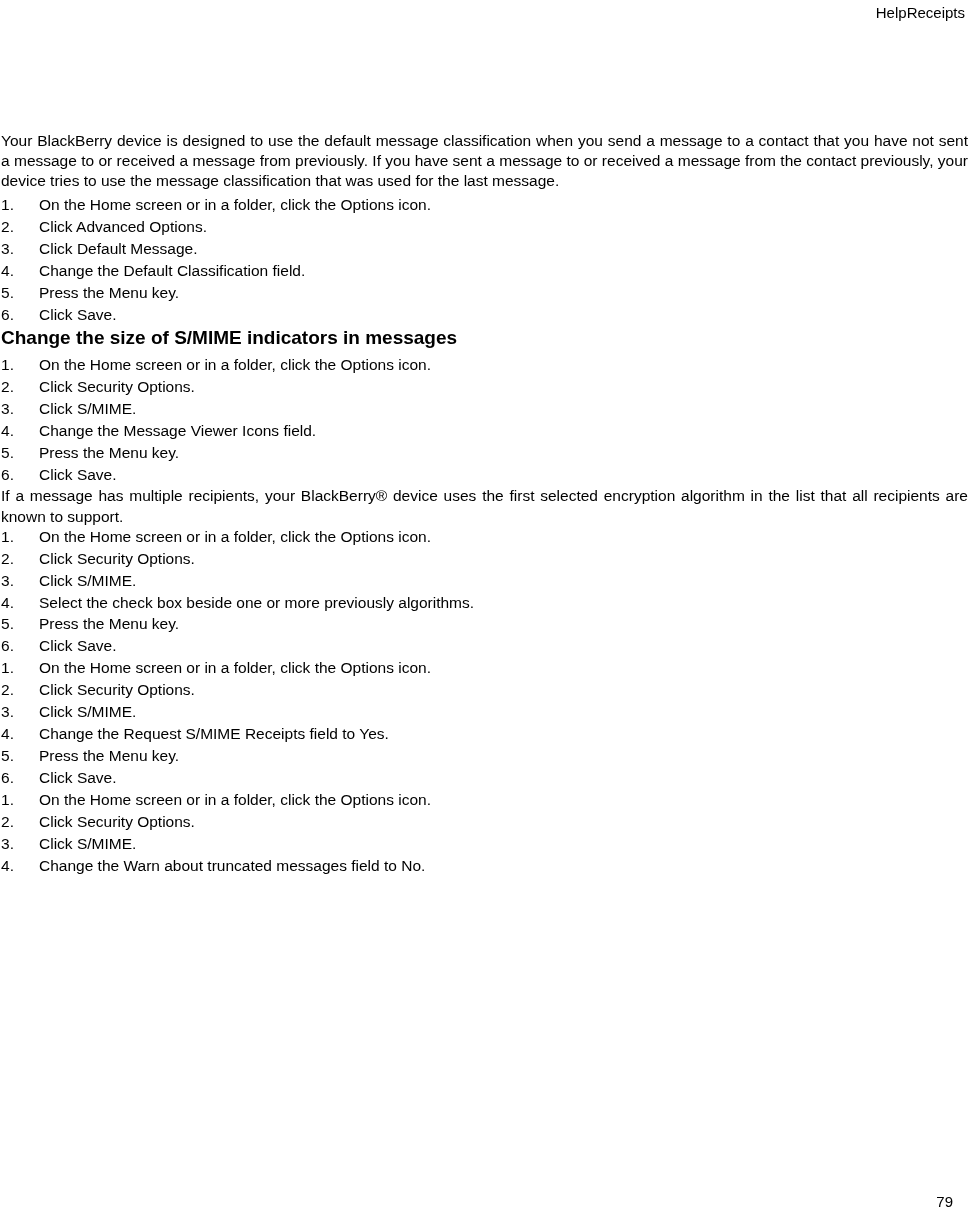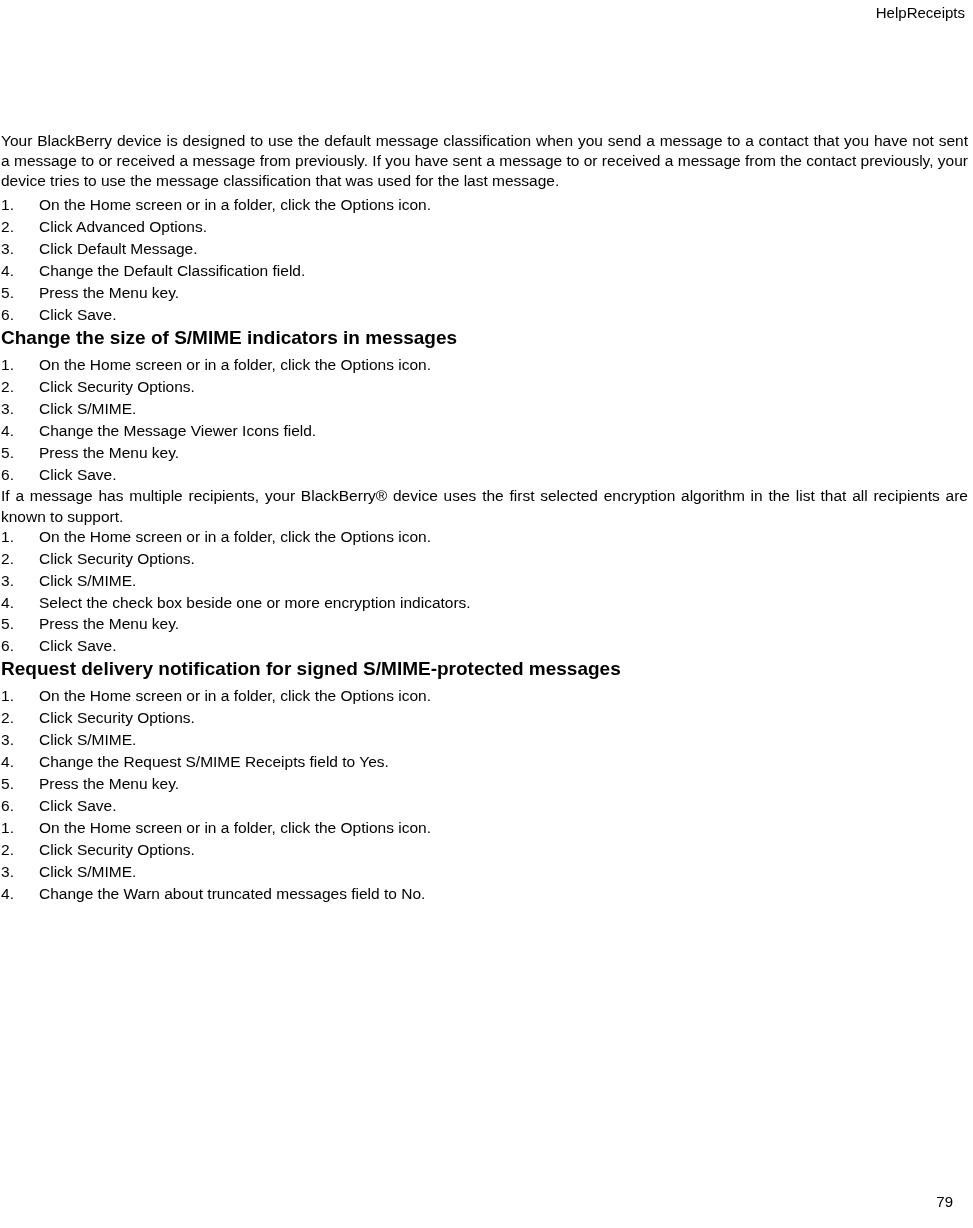"Select the check box beside" span { text: encryption indicators -> previously algorithms }
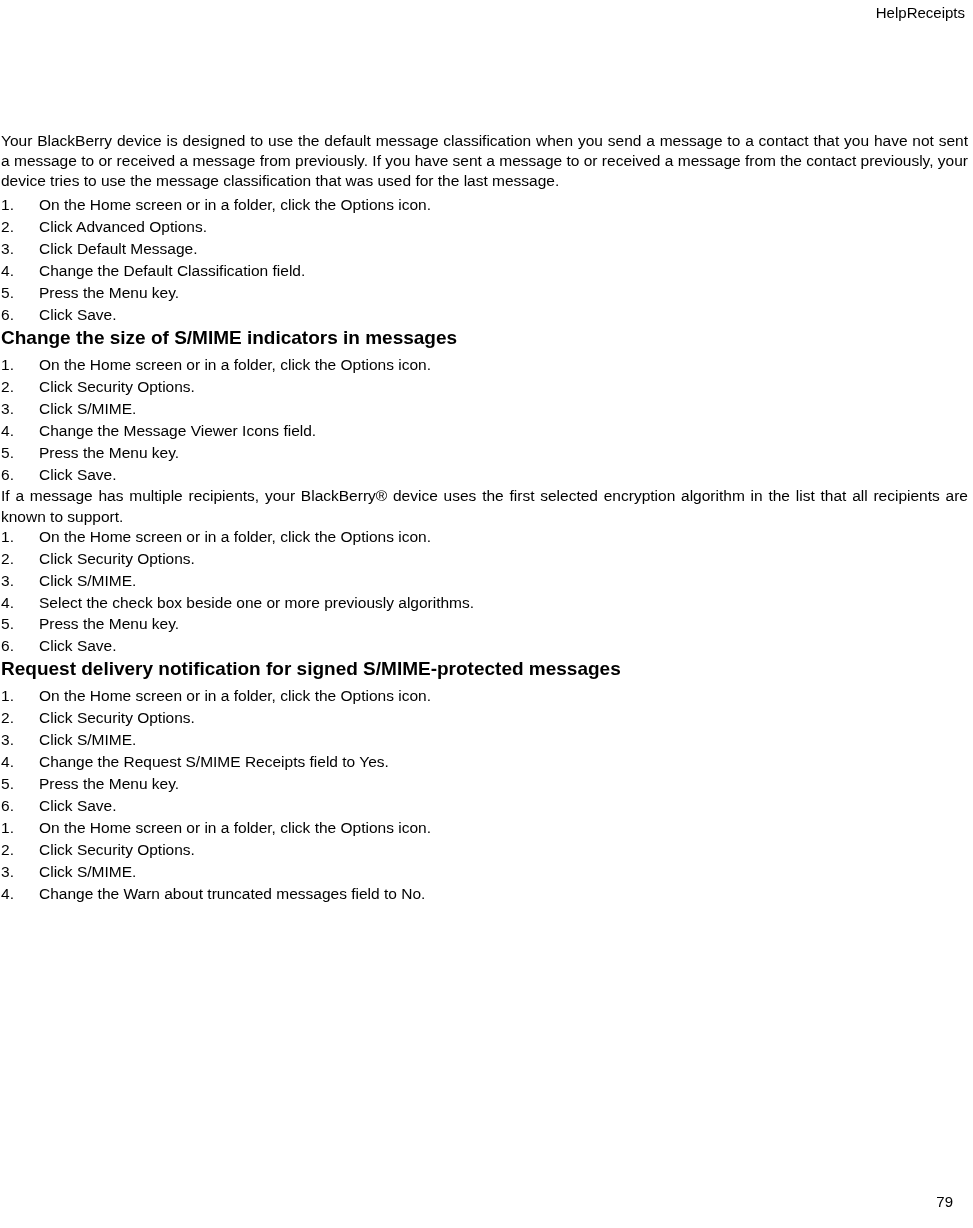"Request delivery notification for signed" h2.section-title { html: <h2>Request delivery notification for signed S/MIME-protected messages</h2> -> none }
